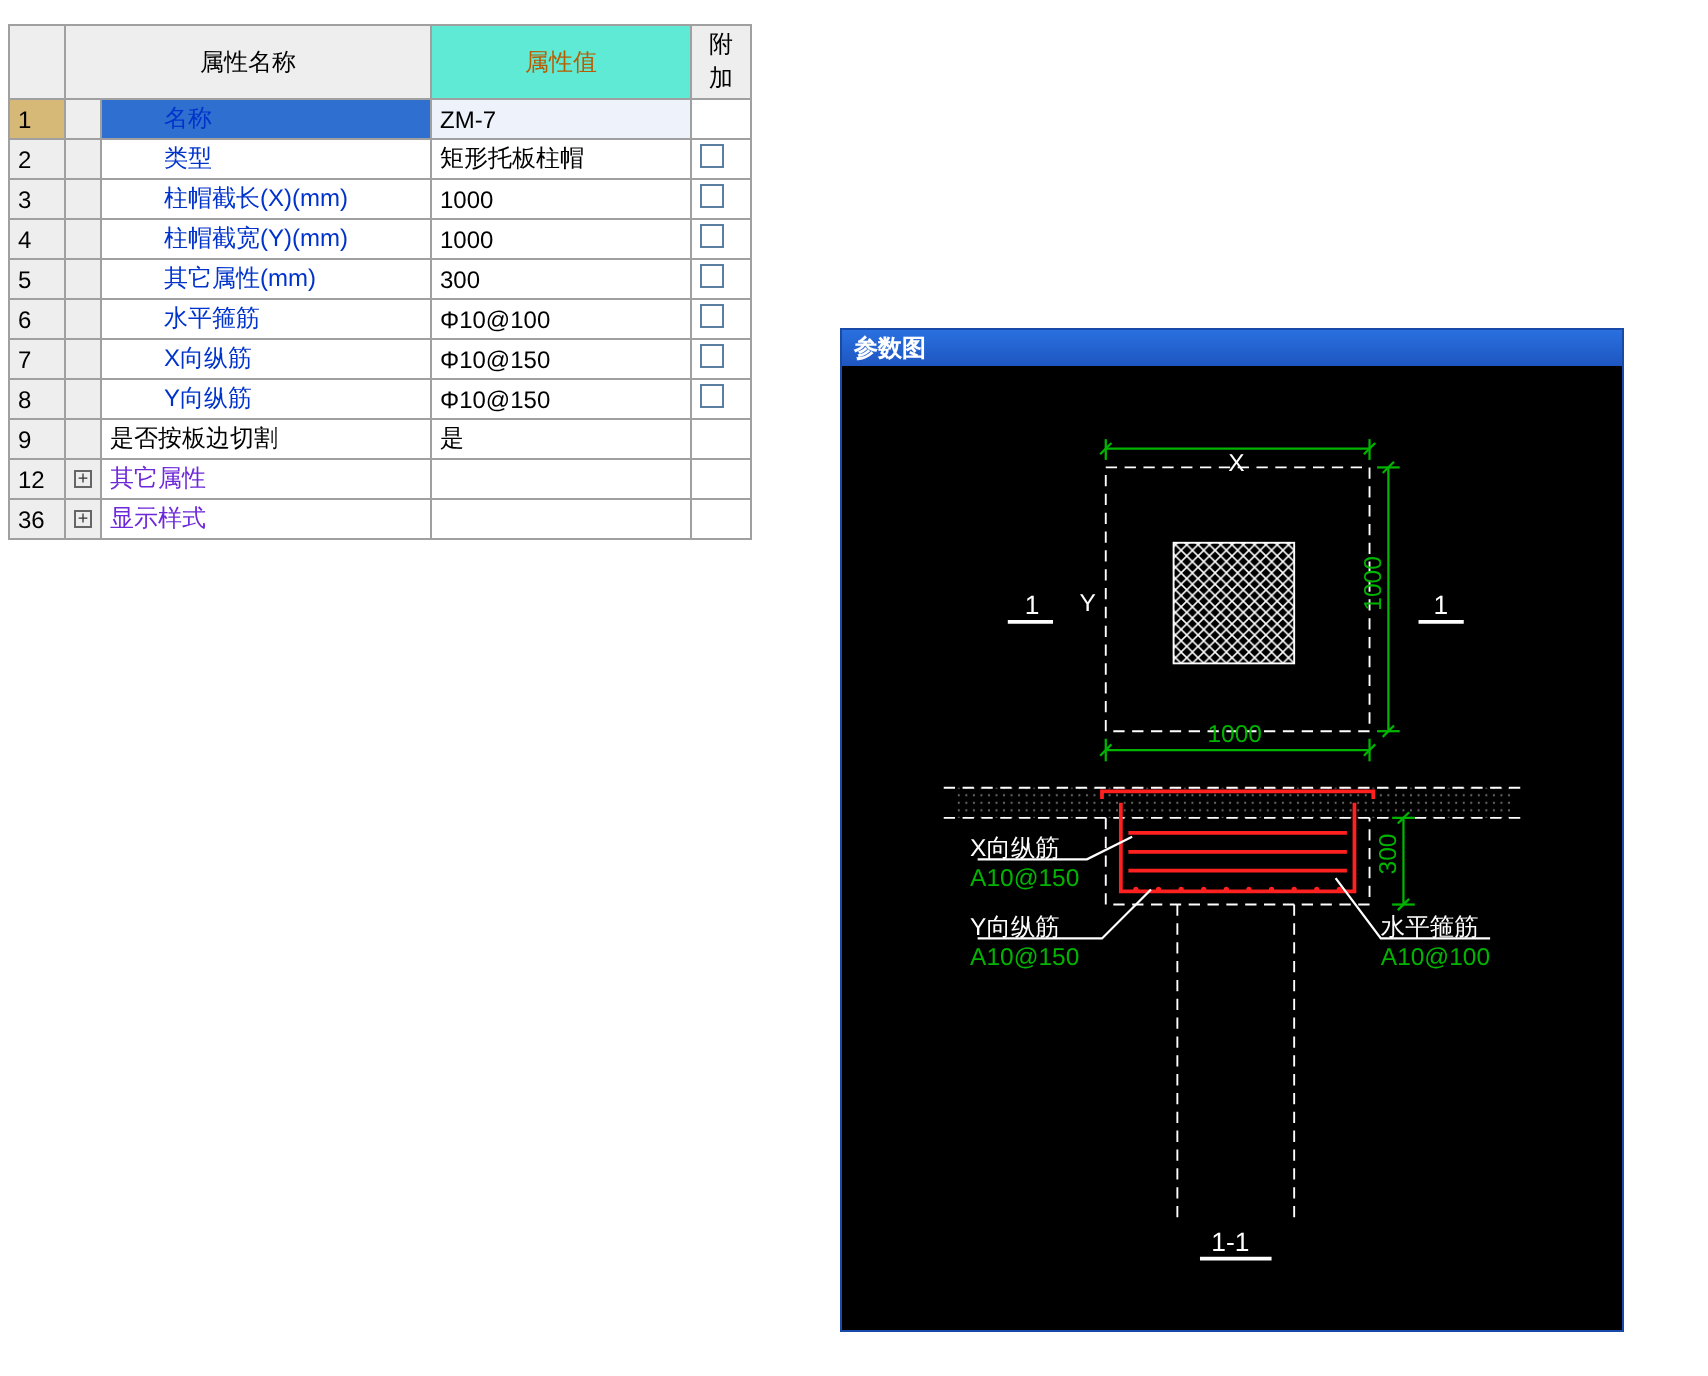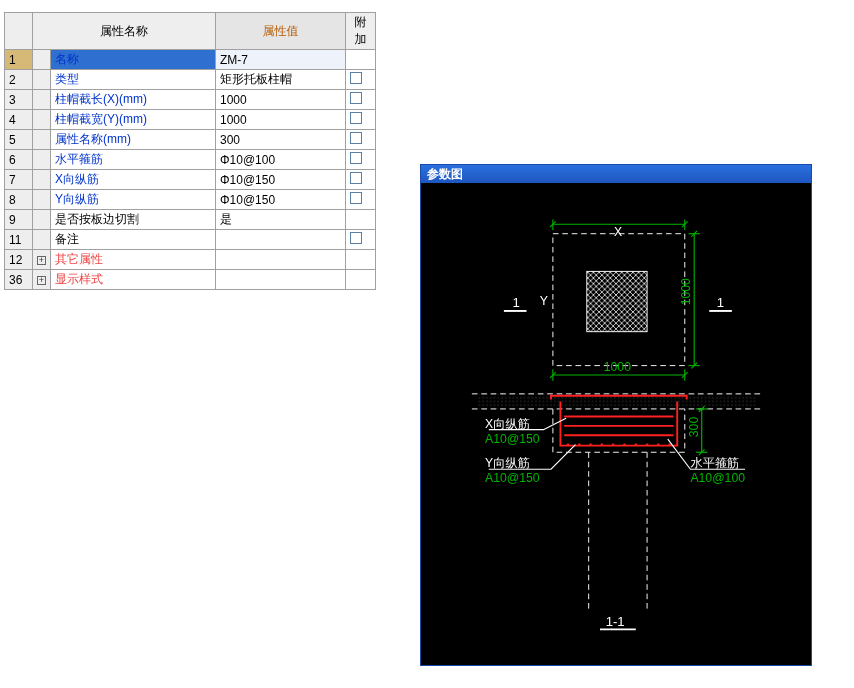"属性值" .property-table th.value-header { background: #e5e5e5 -> #5eead4 }
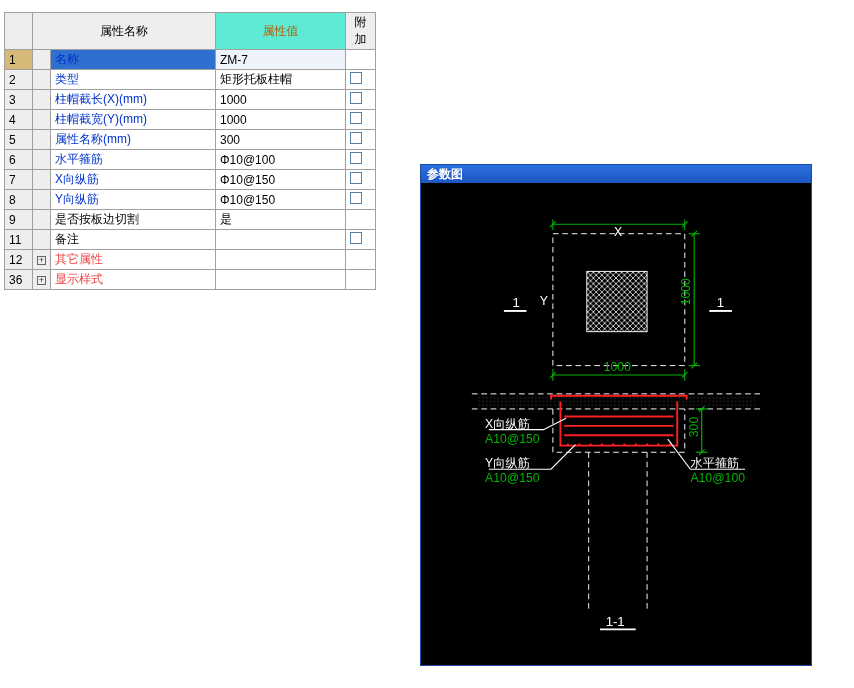"名称" .link-text { margin-left: none -> 27px }
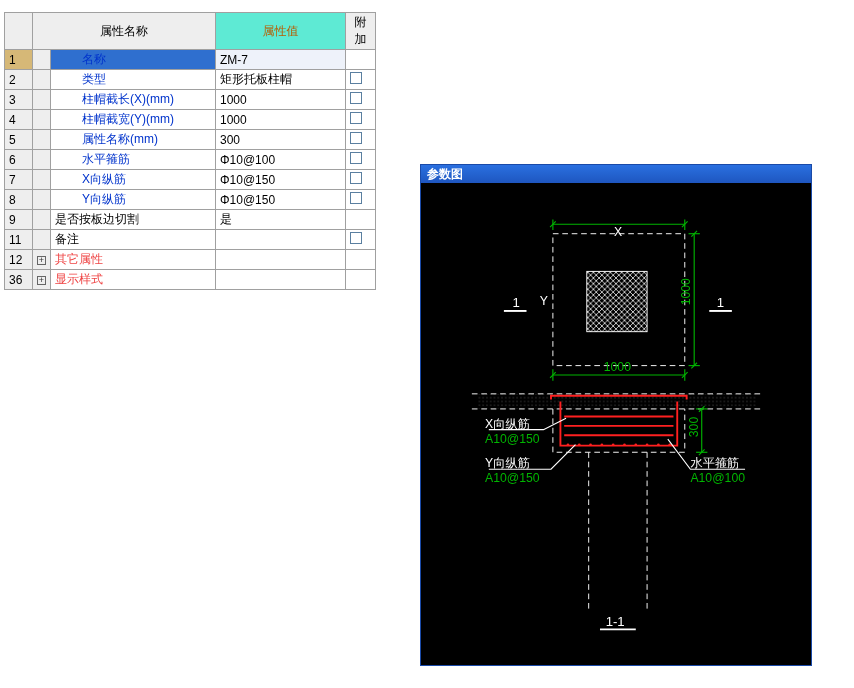"属性名称(mm)" span.link-text { text: 属性名称 -> 其它属性 }
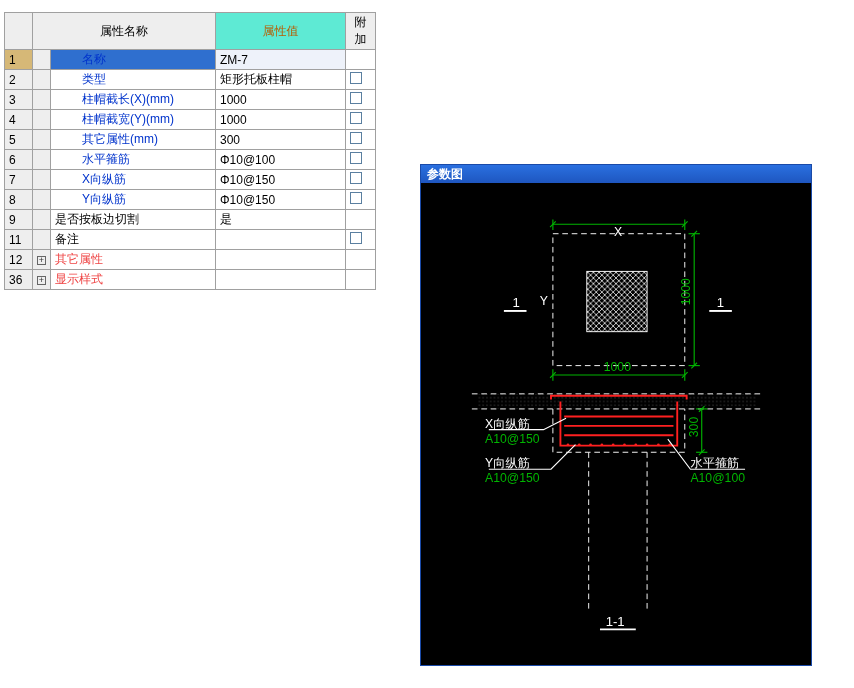"11" tr { html: <tr> <td>11</td> <td></td> <td><span>备注</span></td> <td></td> <td><span></span></td> </tr> -> none }
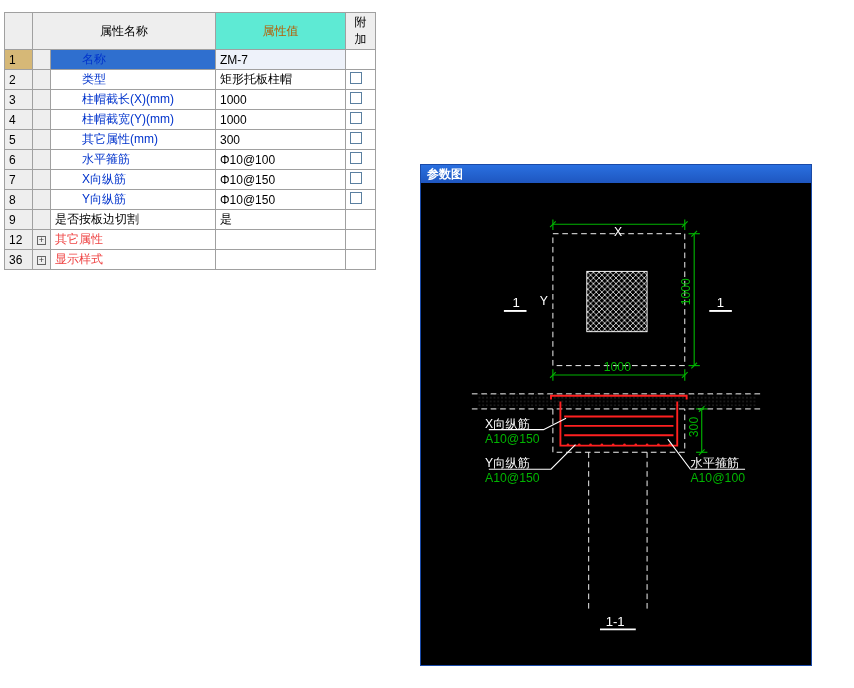"其它属性" .muted-text { color: #ef4444 -> #6d28d9 }
